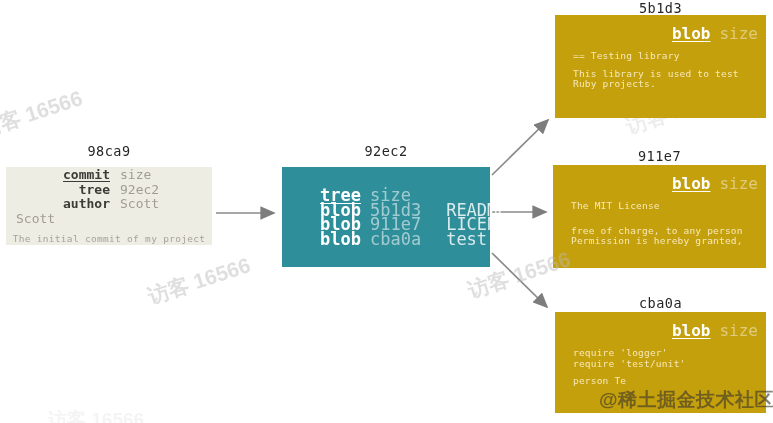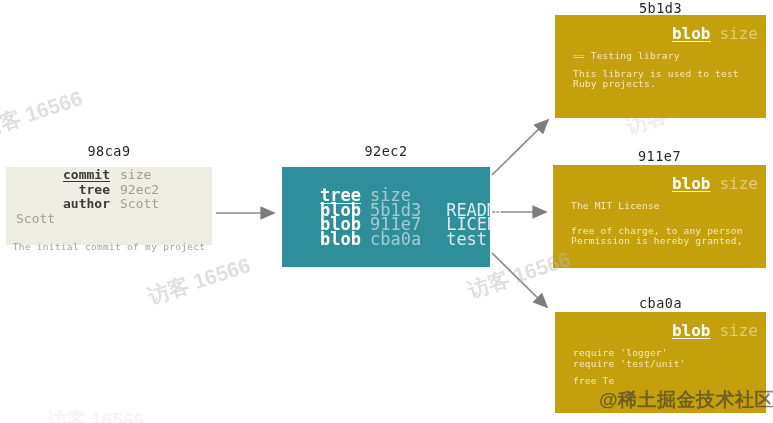"The initial commit of my" .c-caption { margin-top: 15px -> 7px }
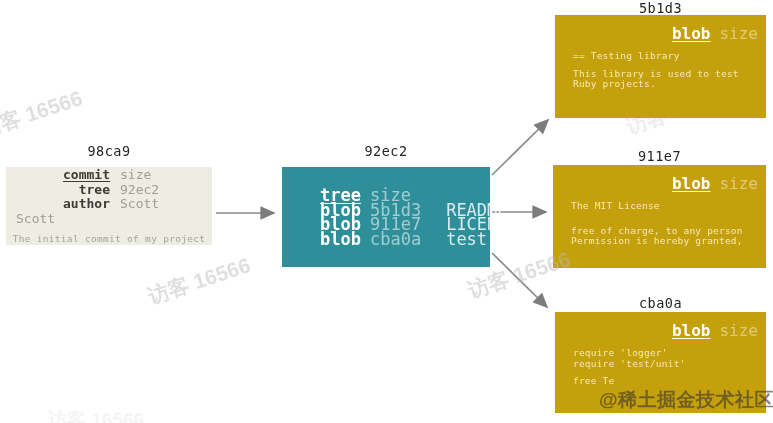"free Te" div.b-line { text: free -> person }
